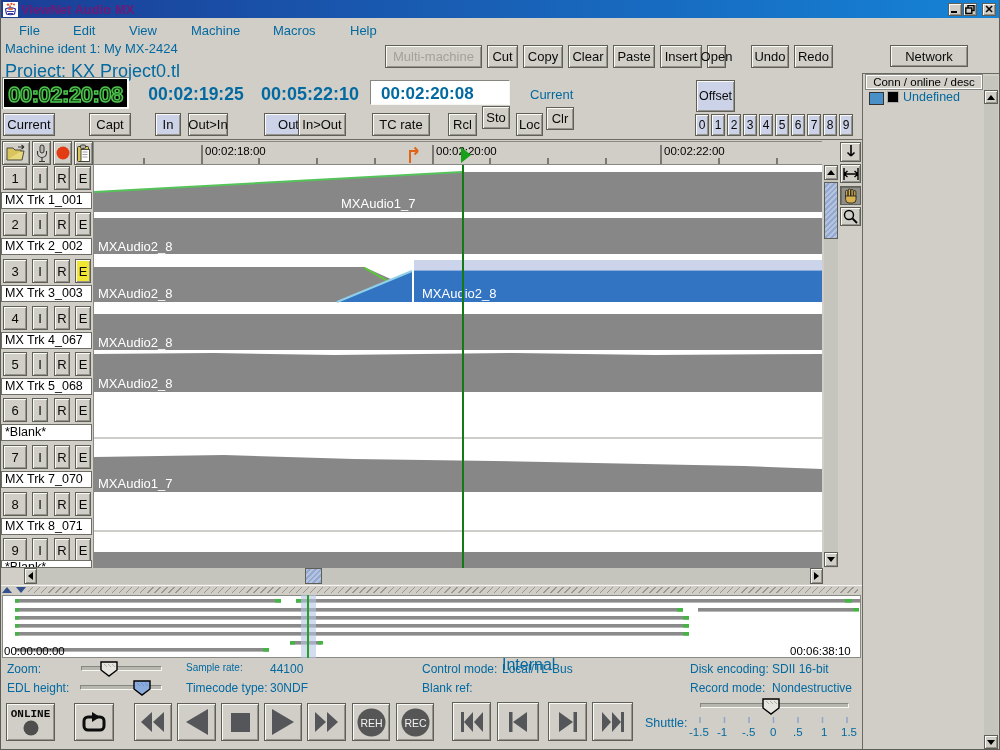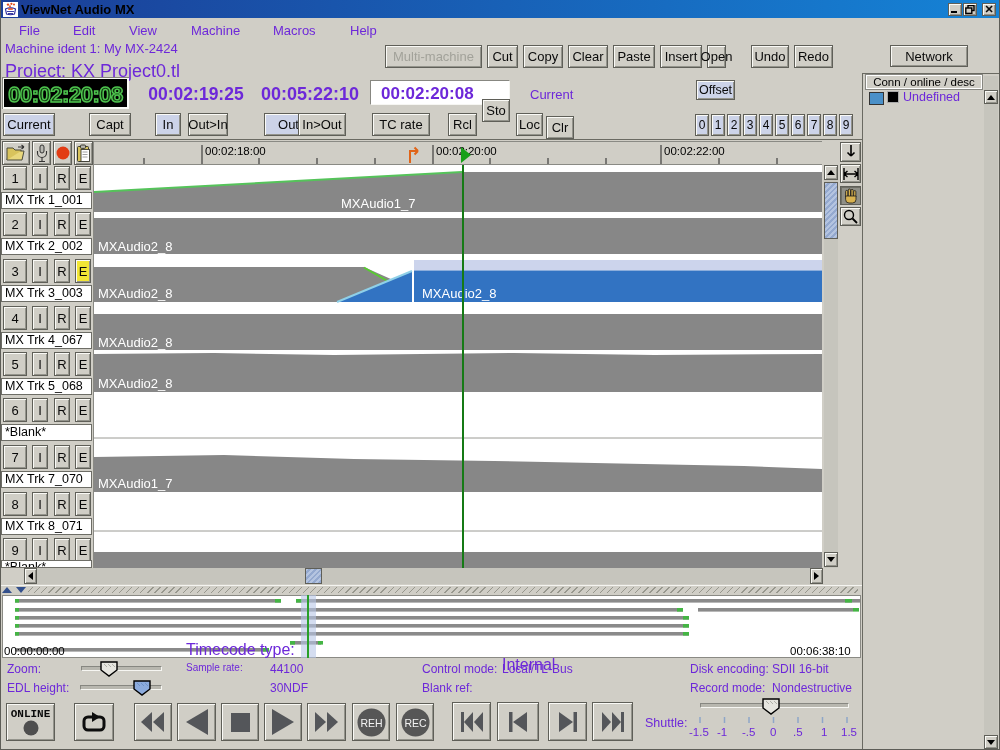"ViewNet Audio MX" div.txt { color: #000000 -> #701a75 }
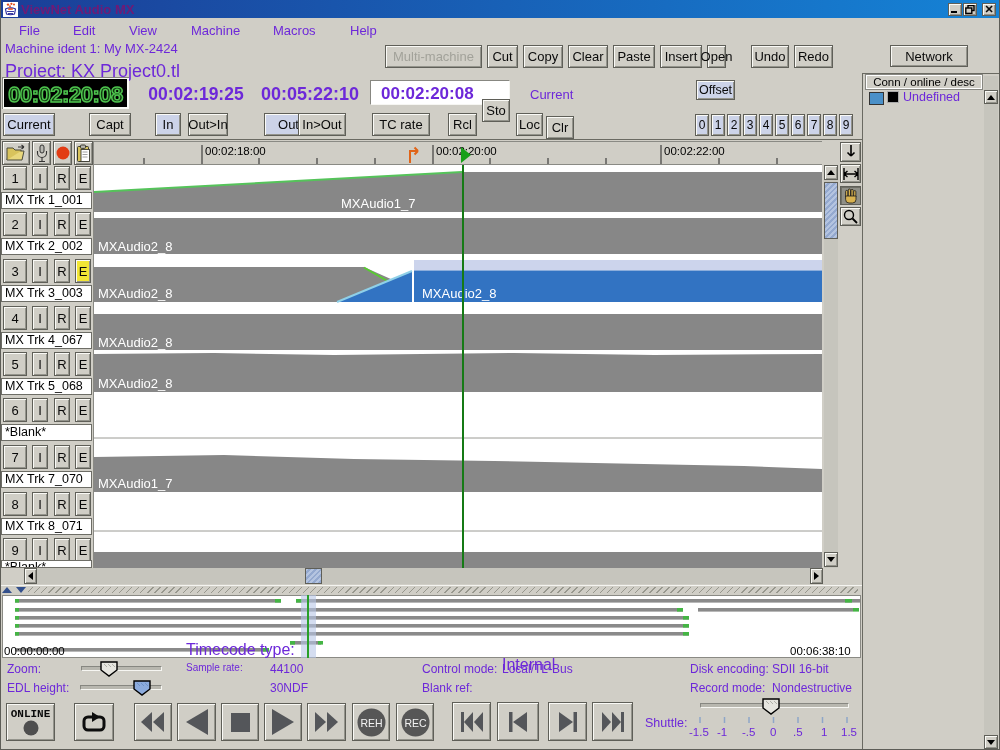"File" .txt { color: #6d28d9 -> #0369a1 }
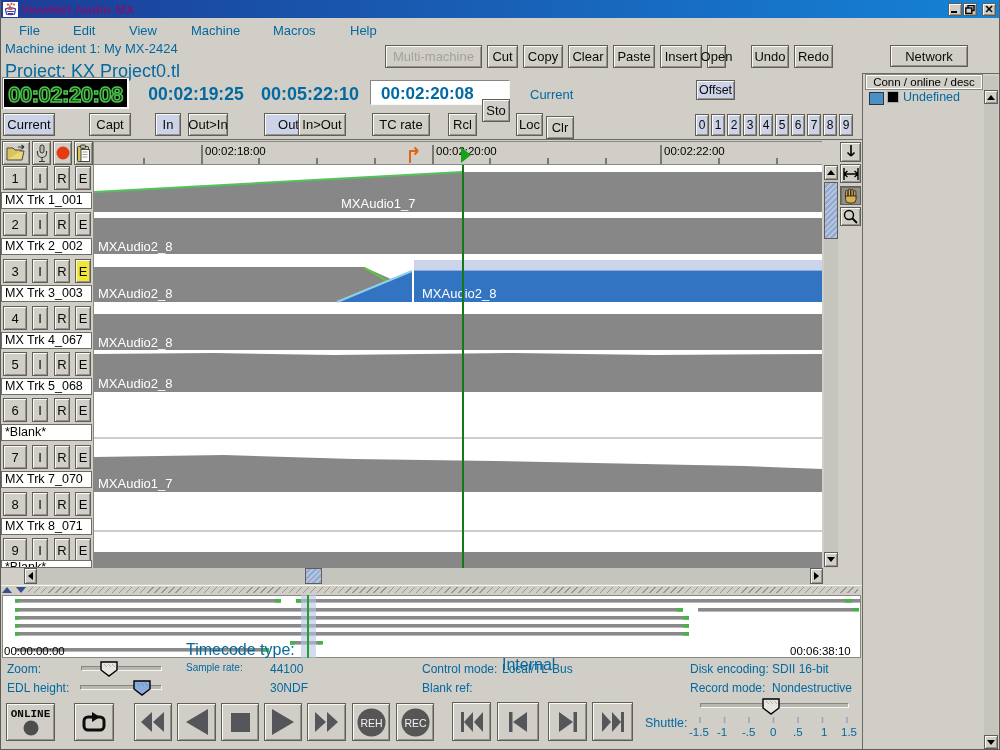"Offset" div.b { height: 20px -> 32px }
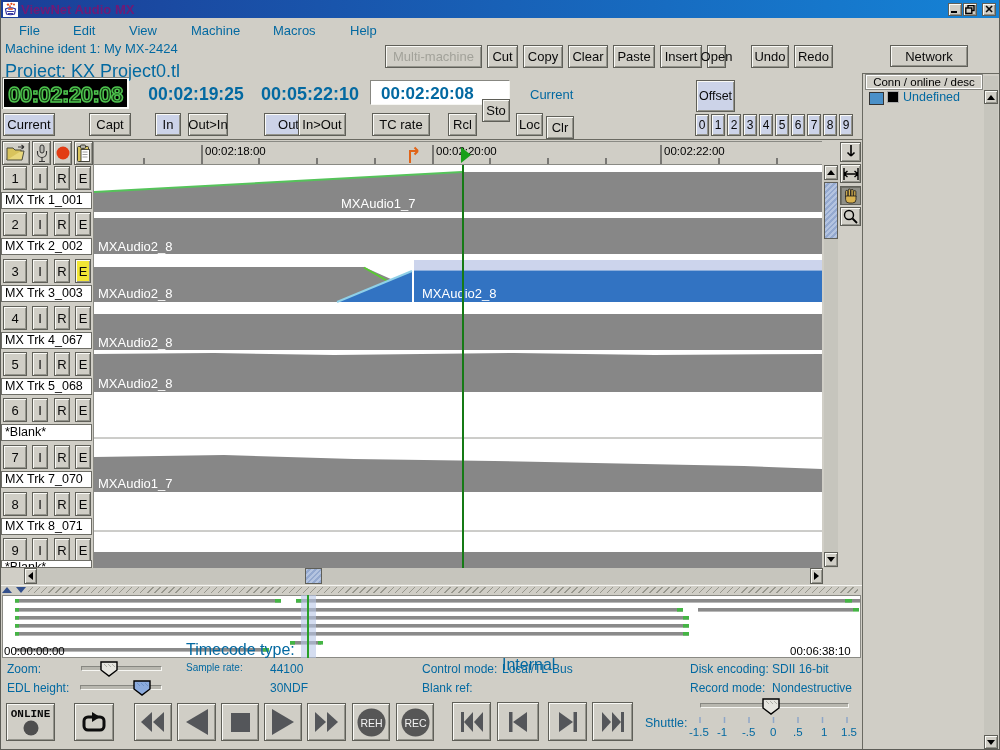"Sto" div.b { top: 99px -> 106px }
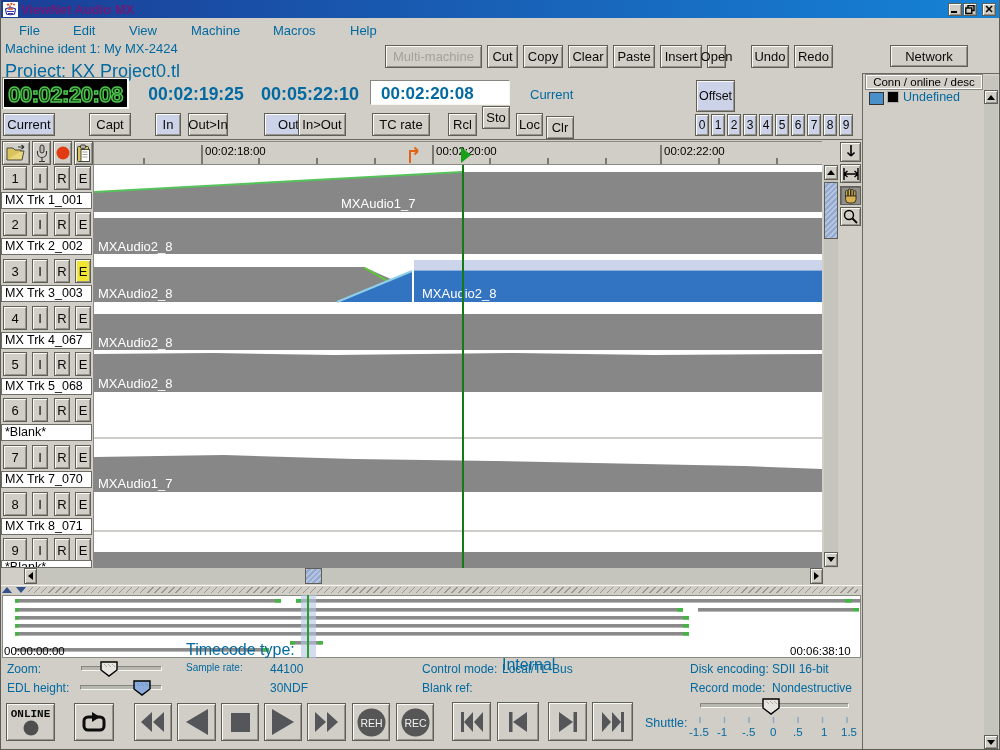"Clr" div.b { top: 116px -> 107px }
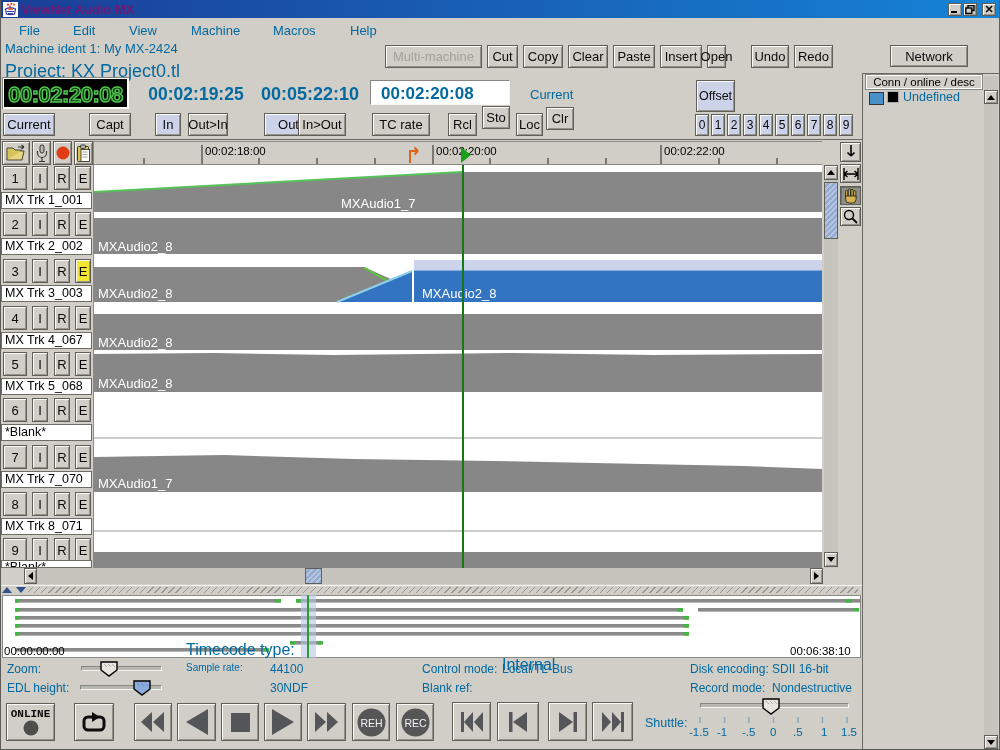"Timecode type:" div.txt { font-size: 16px -> 12px; top: 641px -> 681px }
